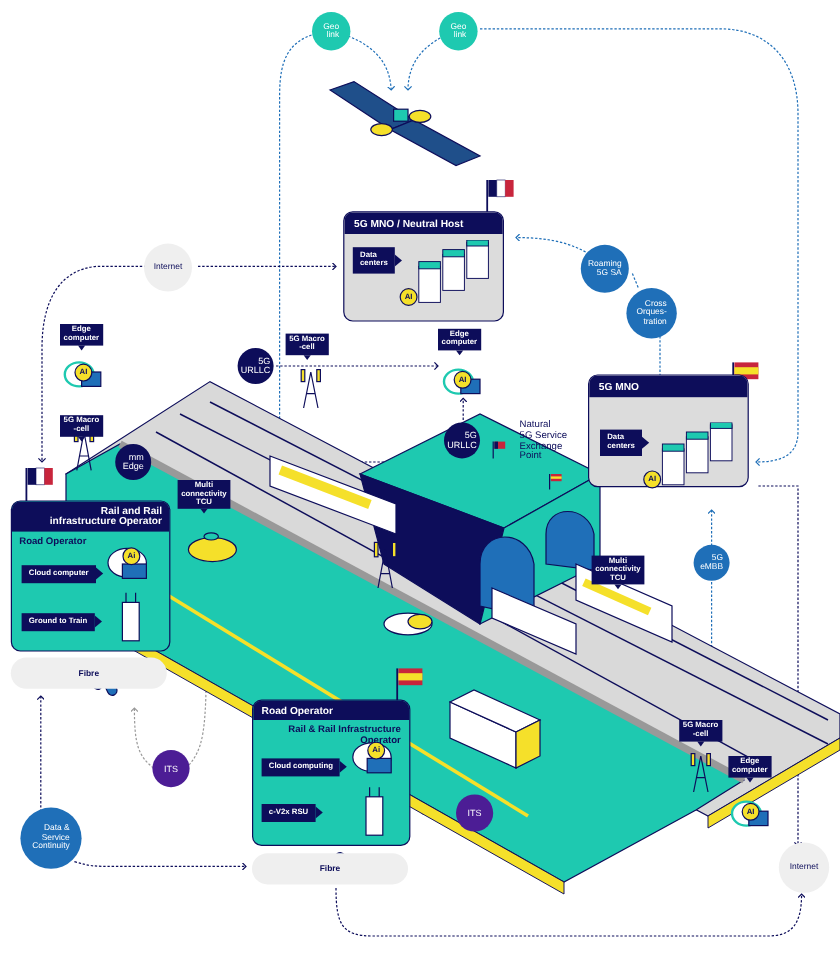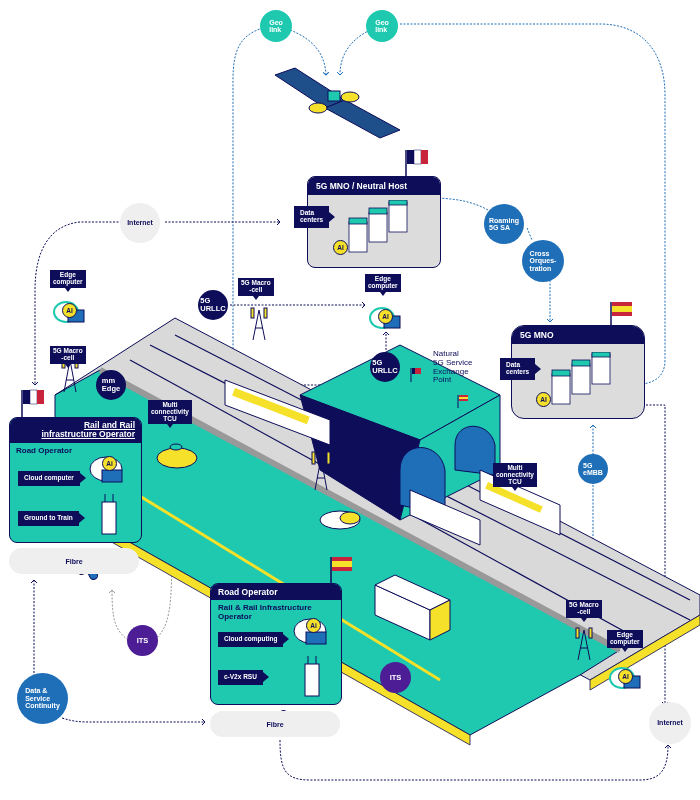"5G MNO / Neutral Host" .panel-grey { margin-left: 21px -> none }
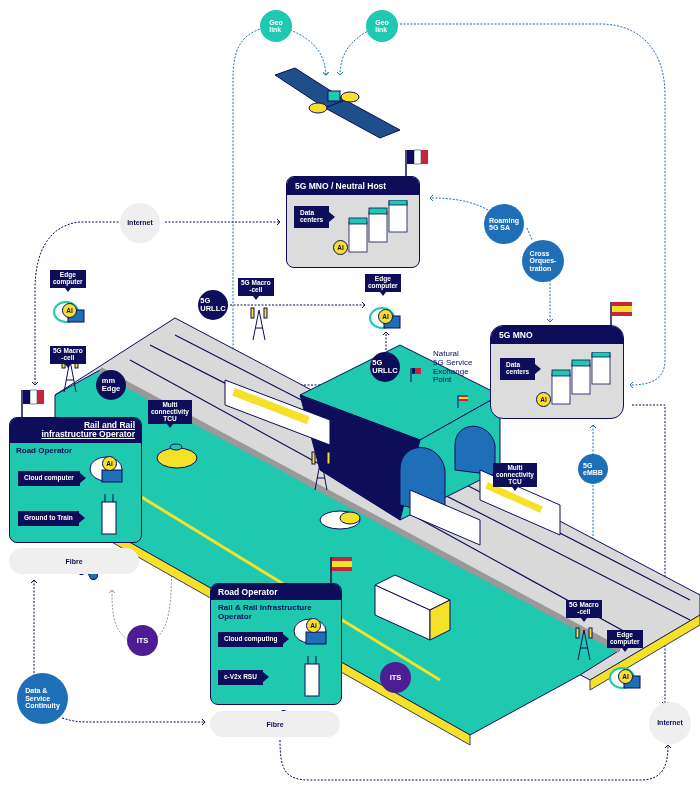"5G" .bubble { font-weight: bold -> normal; text-align: left -> right }
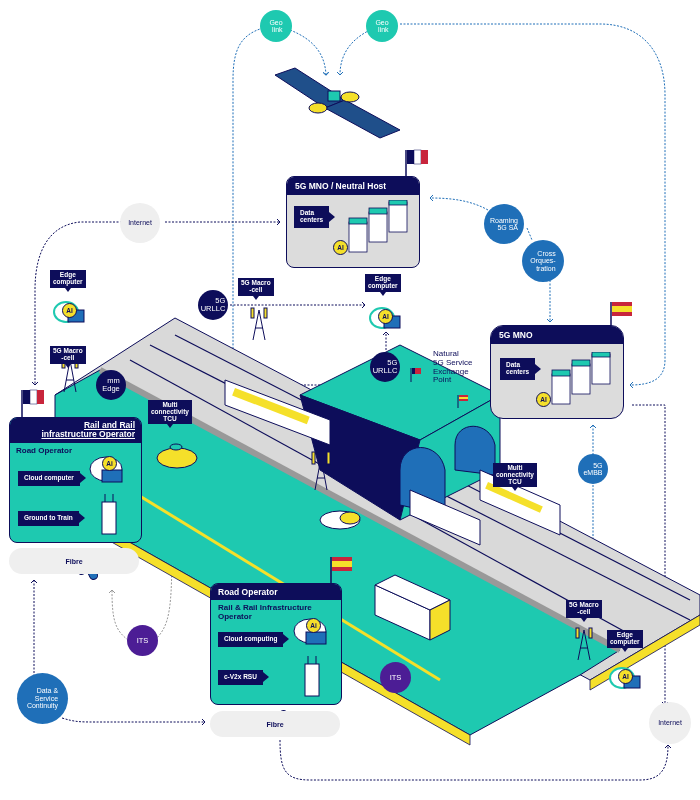"5G MNO" div.panel-grey { border-radius: 13px -> none; top: 325px -> 312px }
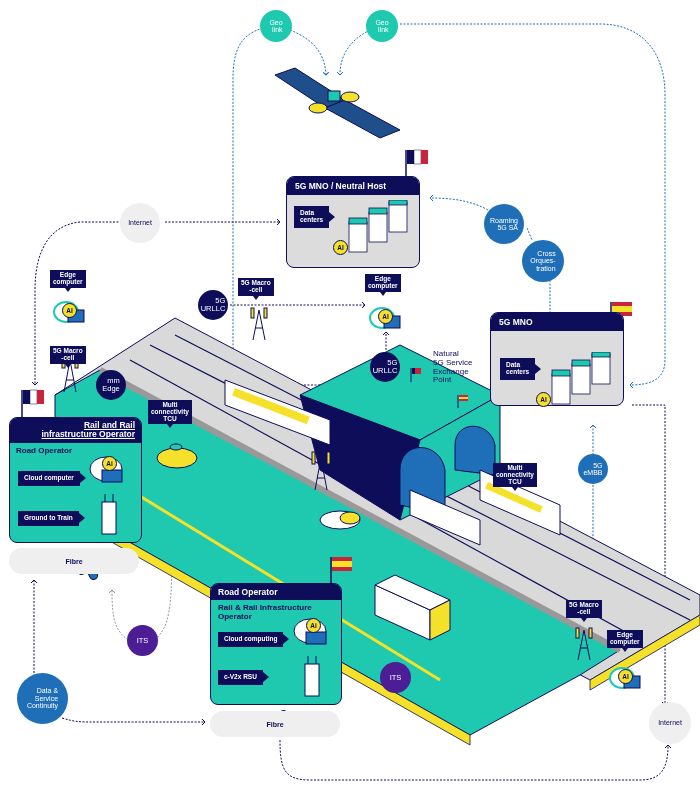"Rail and Rail" div.panel-head { text-decoration: underline -> none }
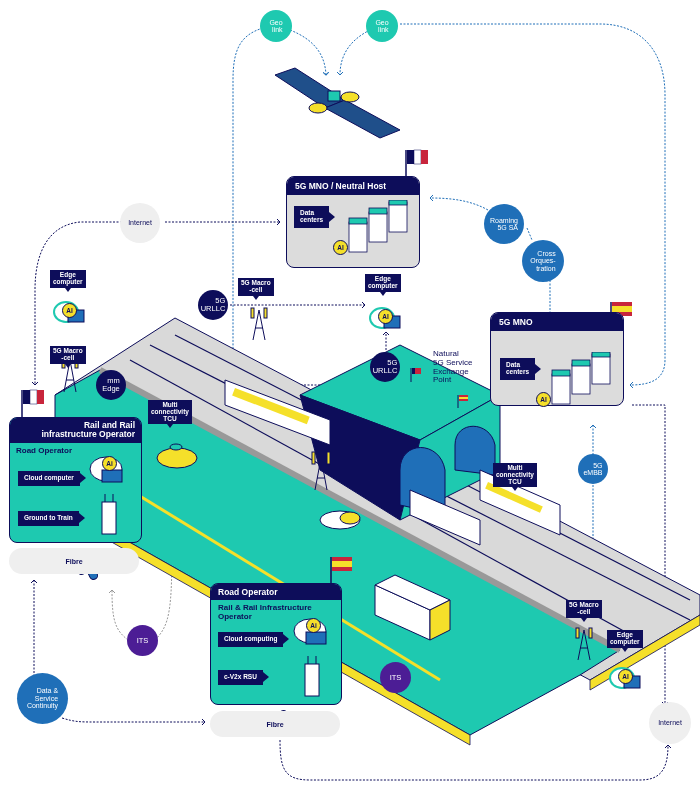"Rail & Rail Infrastructure" div.subhead { text-align: none -> right }
